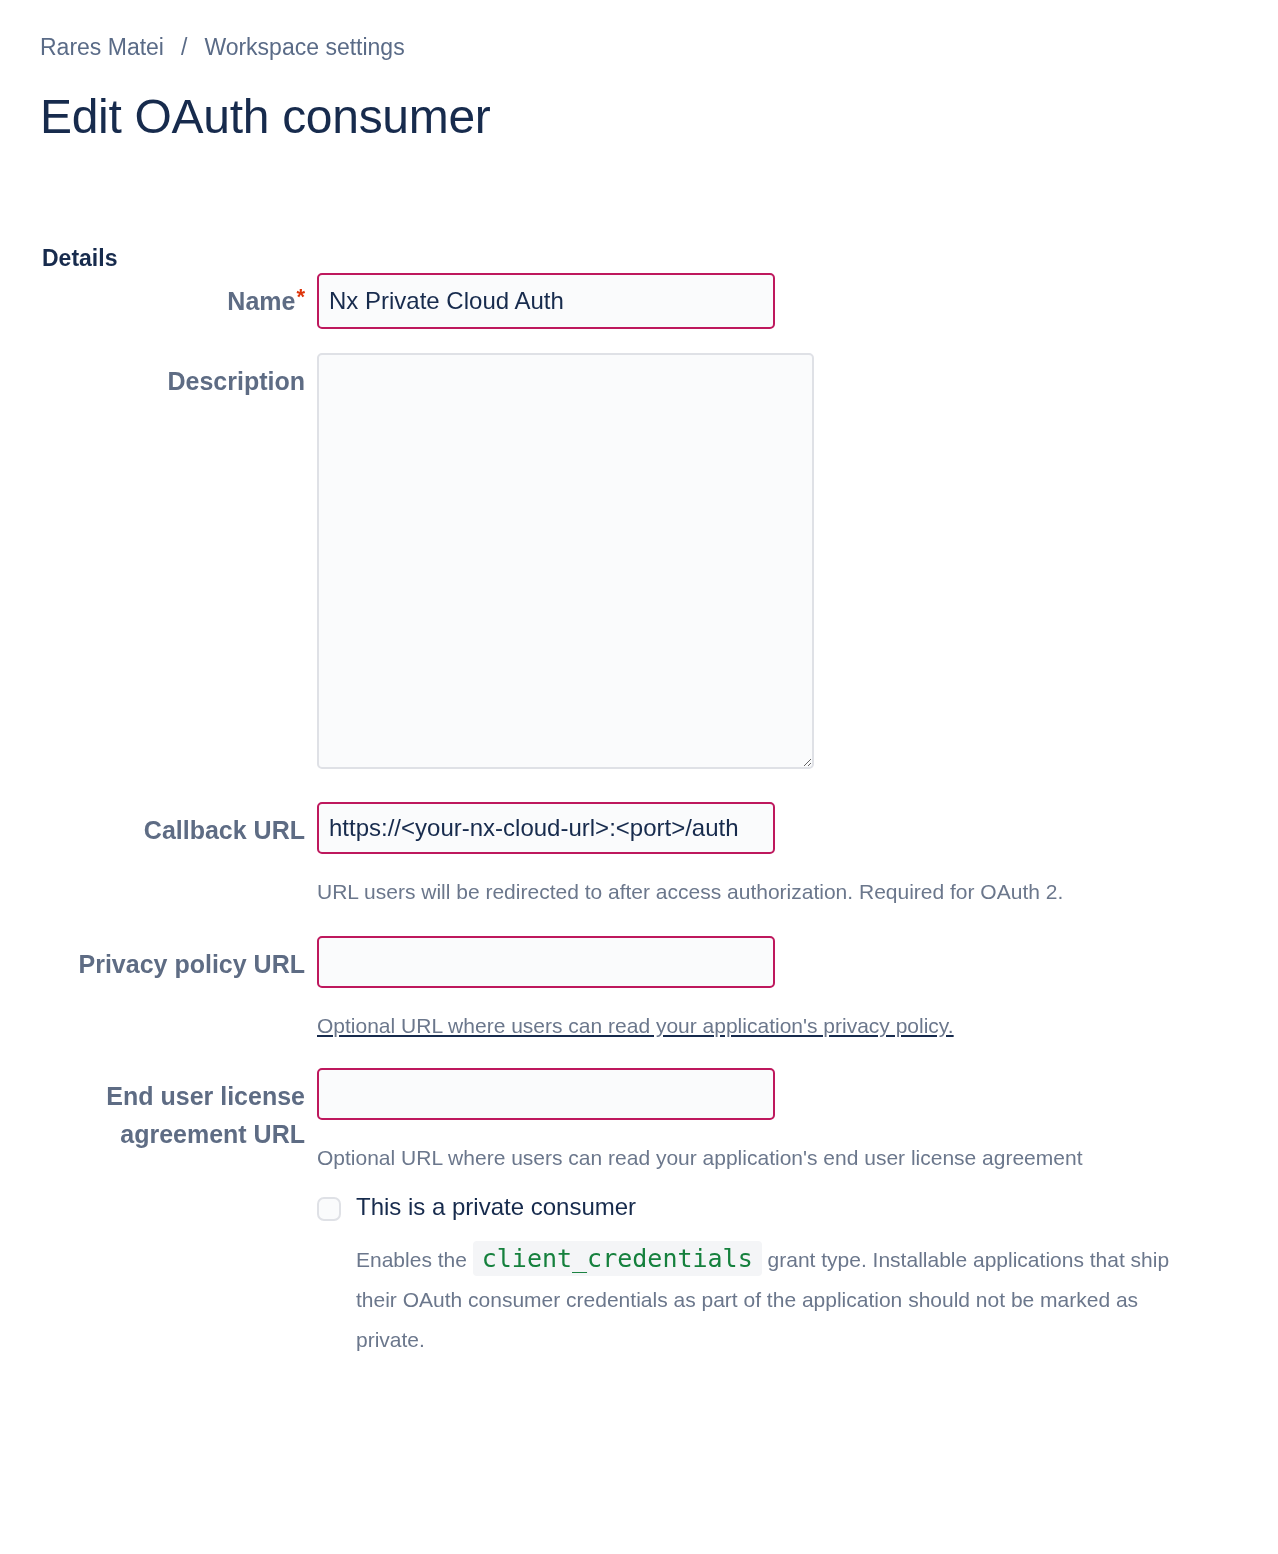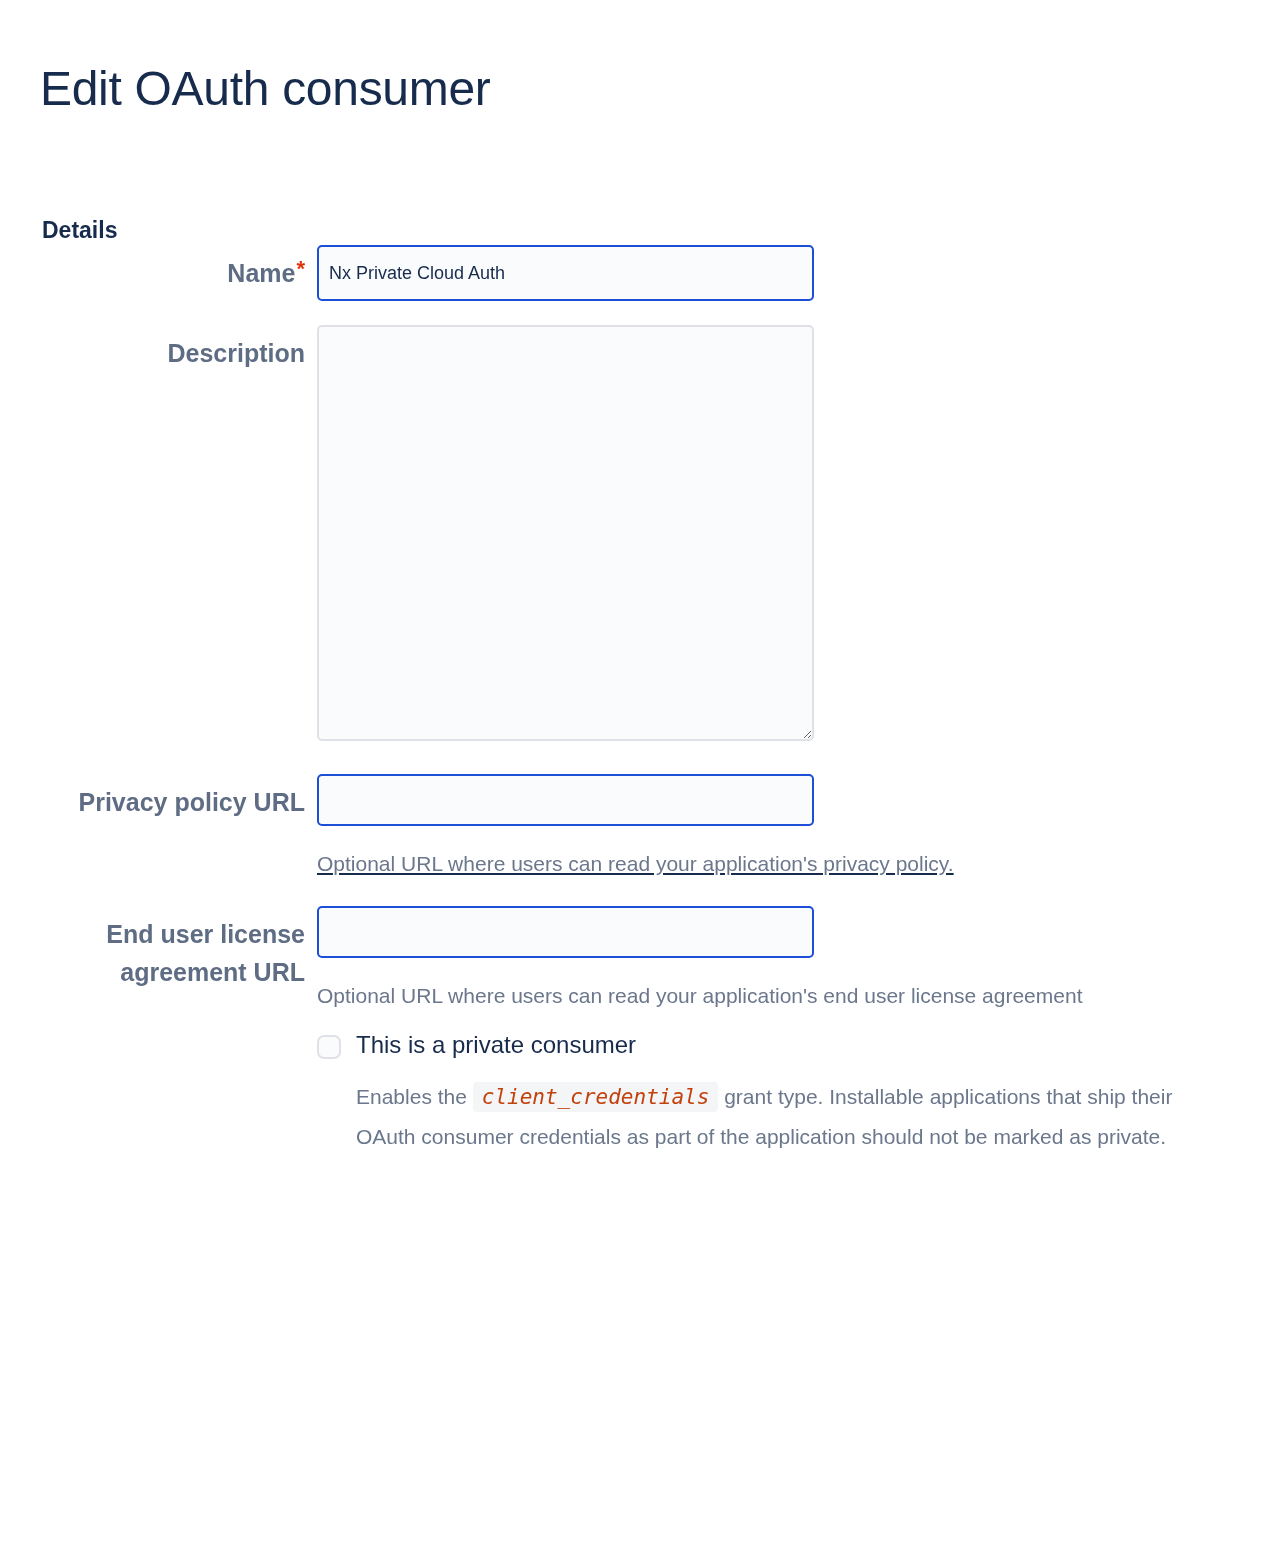"Rares Matei / Workspace settings" nav.breadcrumb { html: none -> <nav> <a>Rares Matei</a><span>/</span><a>Workspace settings</a> </nav> }
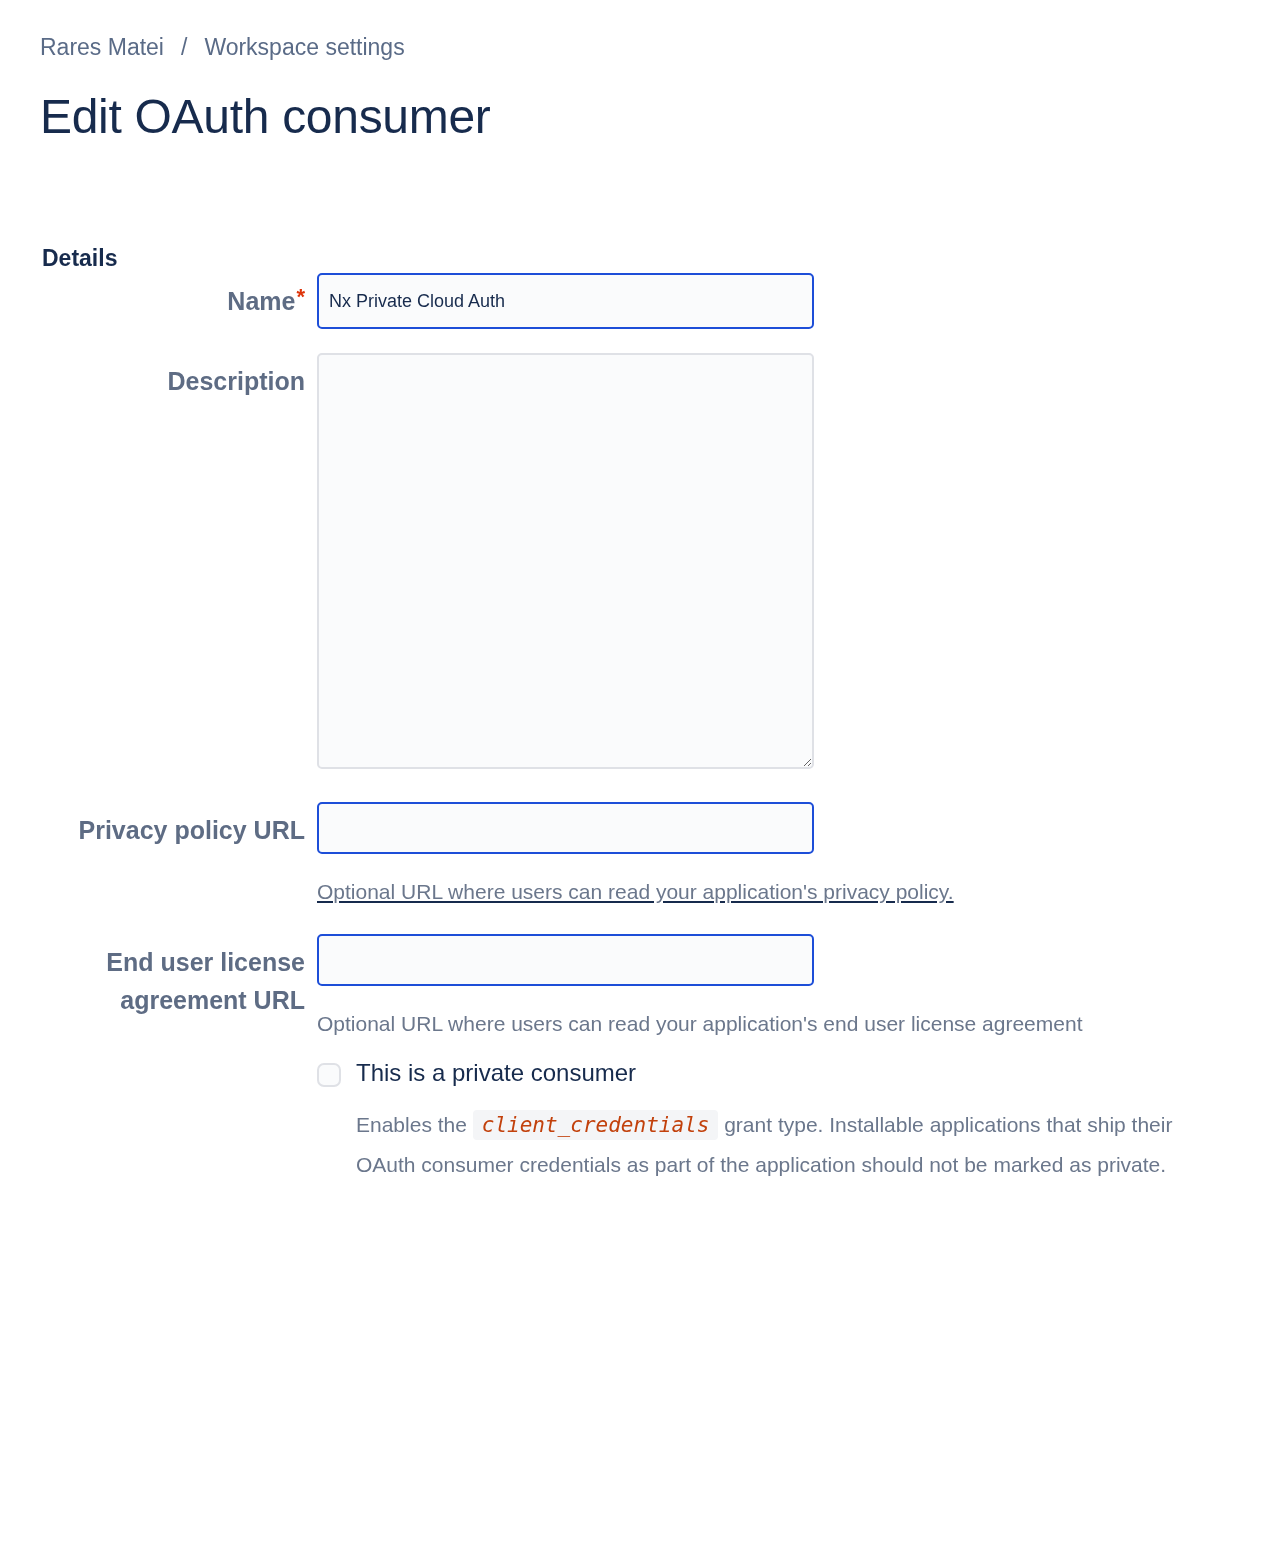"Nx Private Cloud Auth" .text-input { border: 2px solid #1d4ed8 -> 2px solid #be185d; font-size: 18px -> 24px; width: 497px -> 458px }
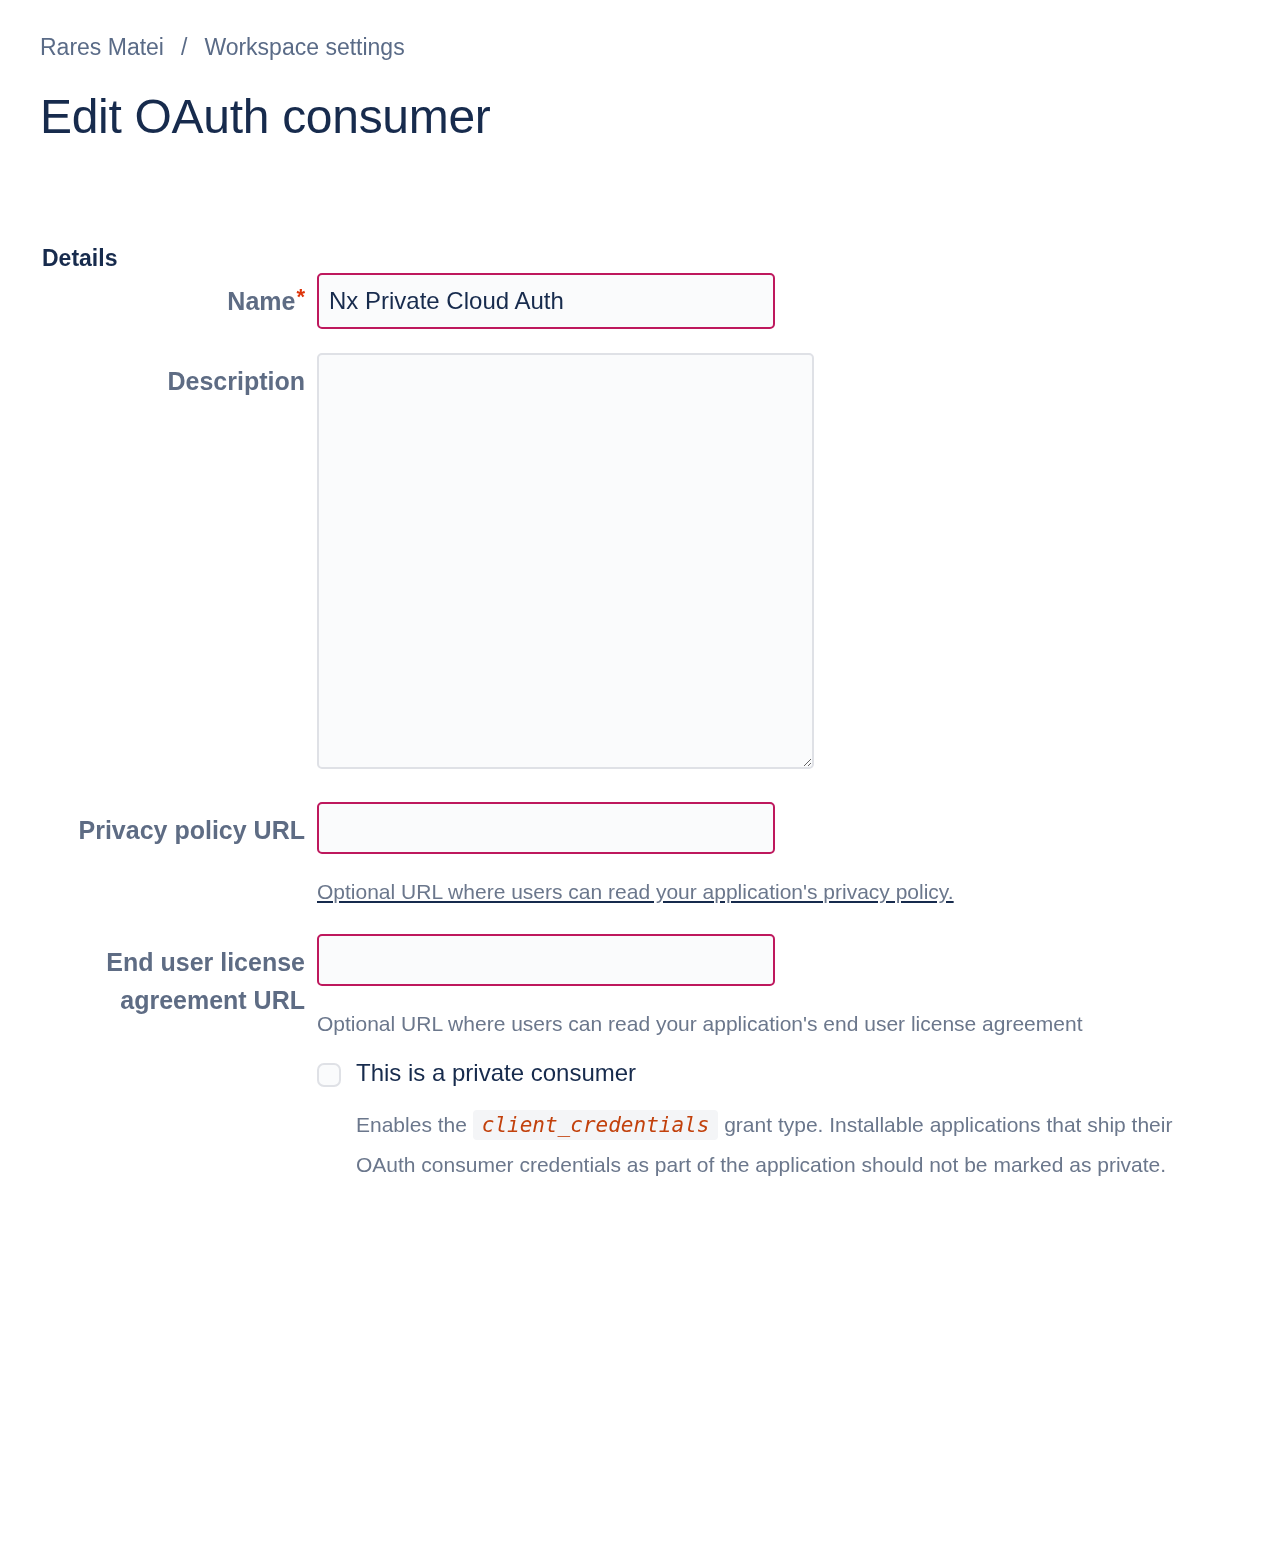"Callback URL" div.form-row { html: none -> <div> <div> <span>Callback URL</span> </div> <div> <input> <div>URL users will be redirected to after access authorization. Required for OAuth 2.</div> </div> </div> }
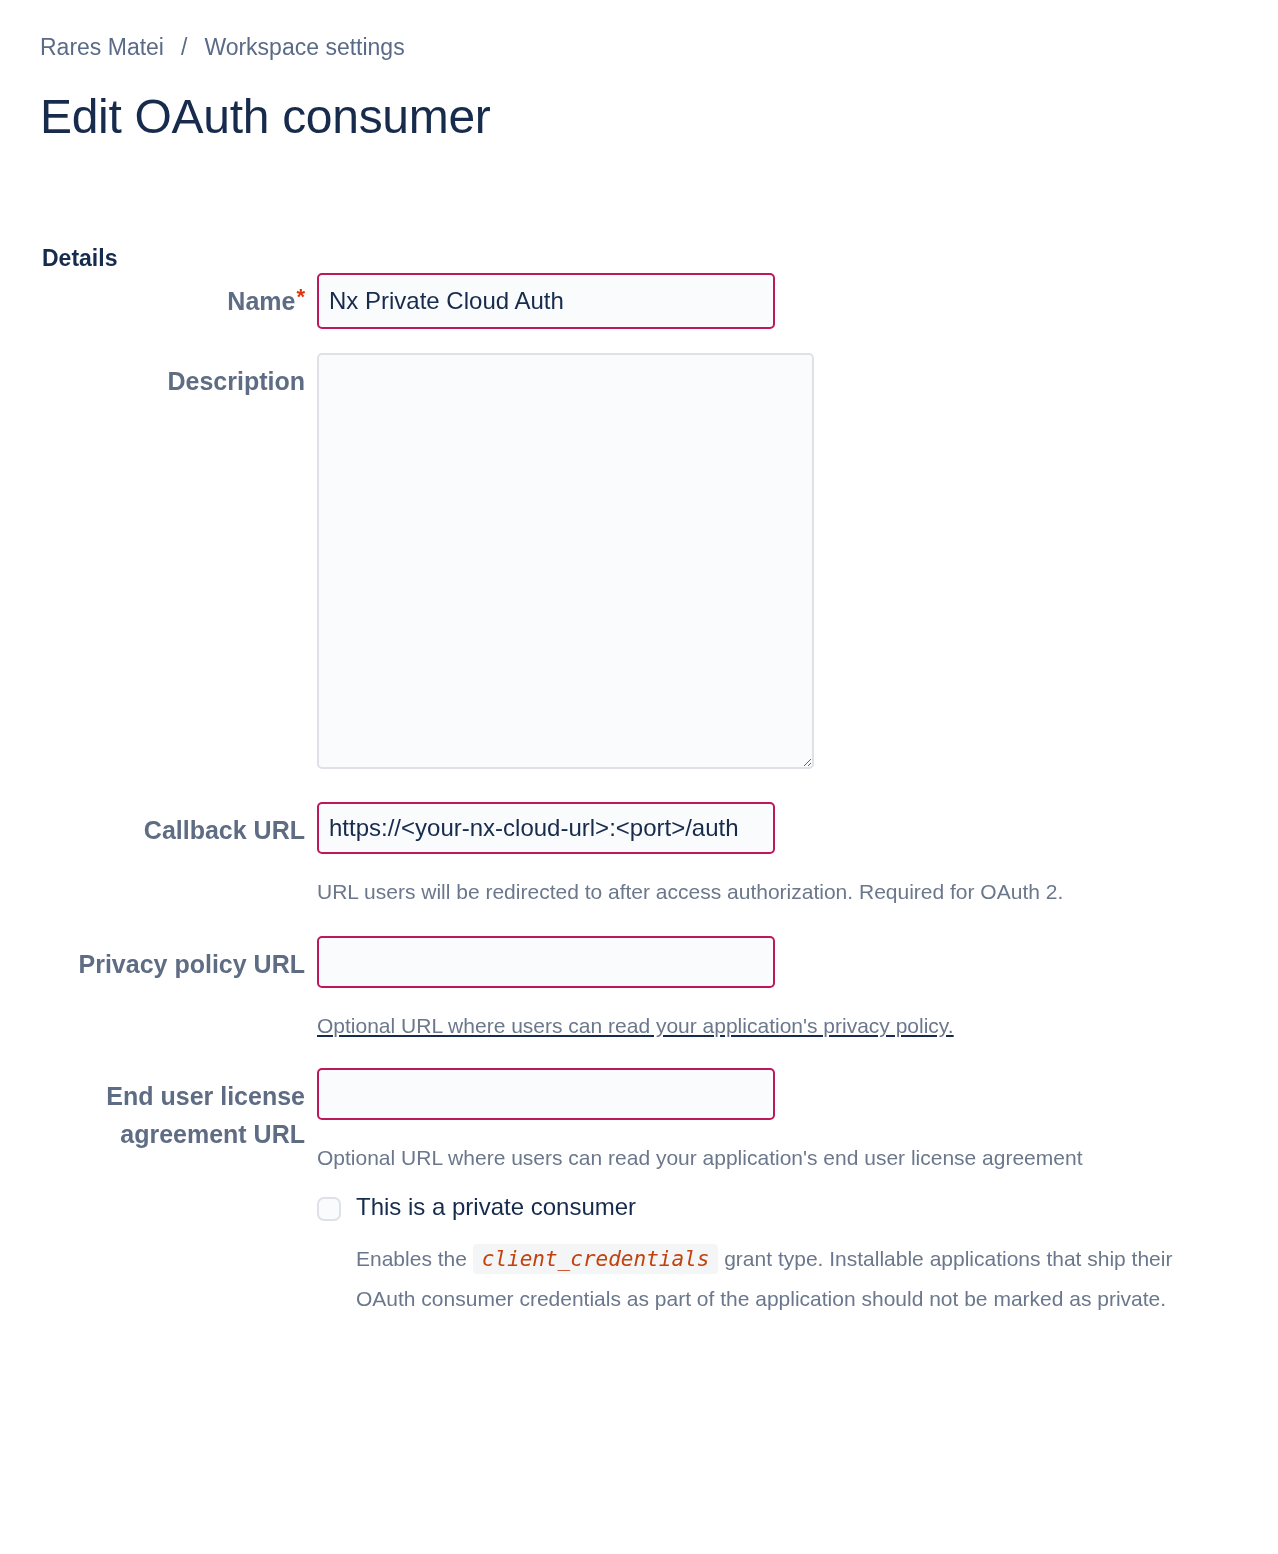"client_credentials" .code-chip { color: #c2410c -> #15803d; font-size: 21px -> 25px; font-style: italic -> none }
